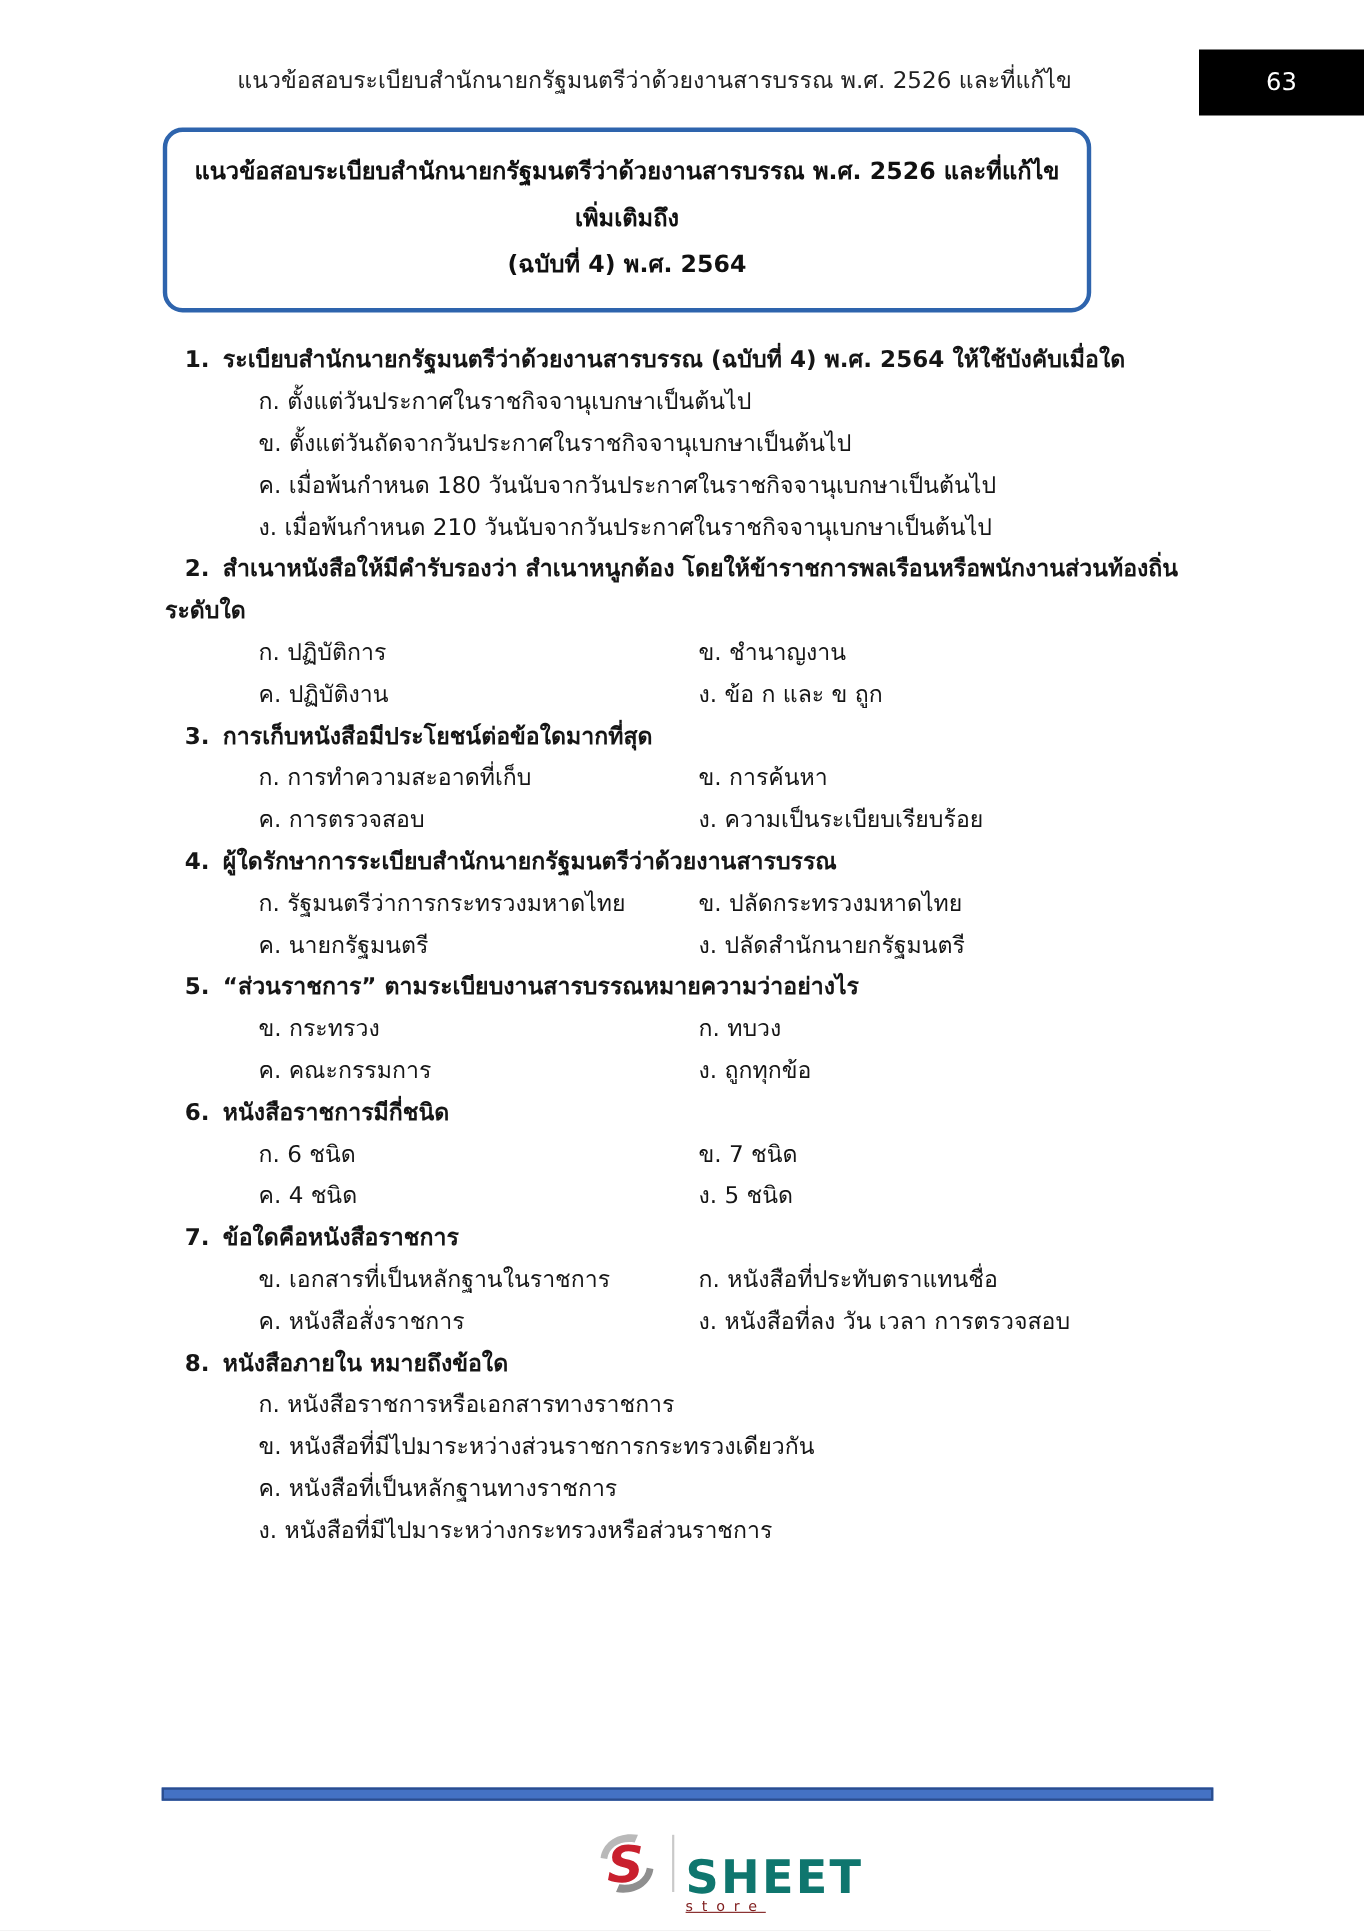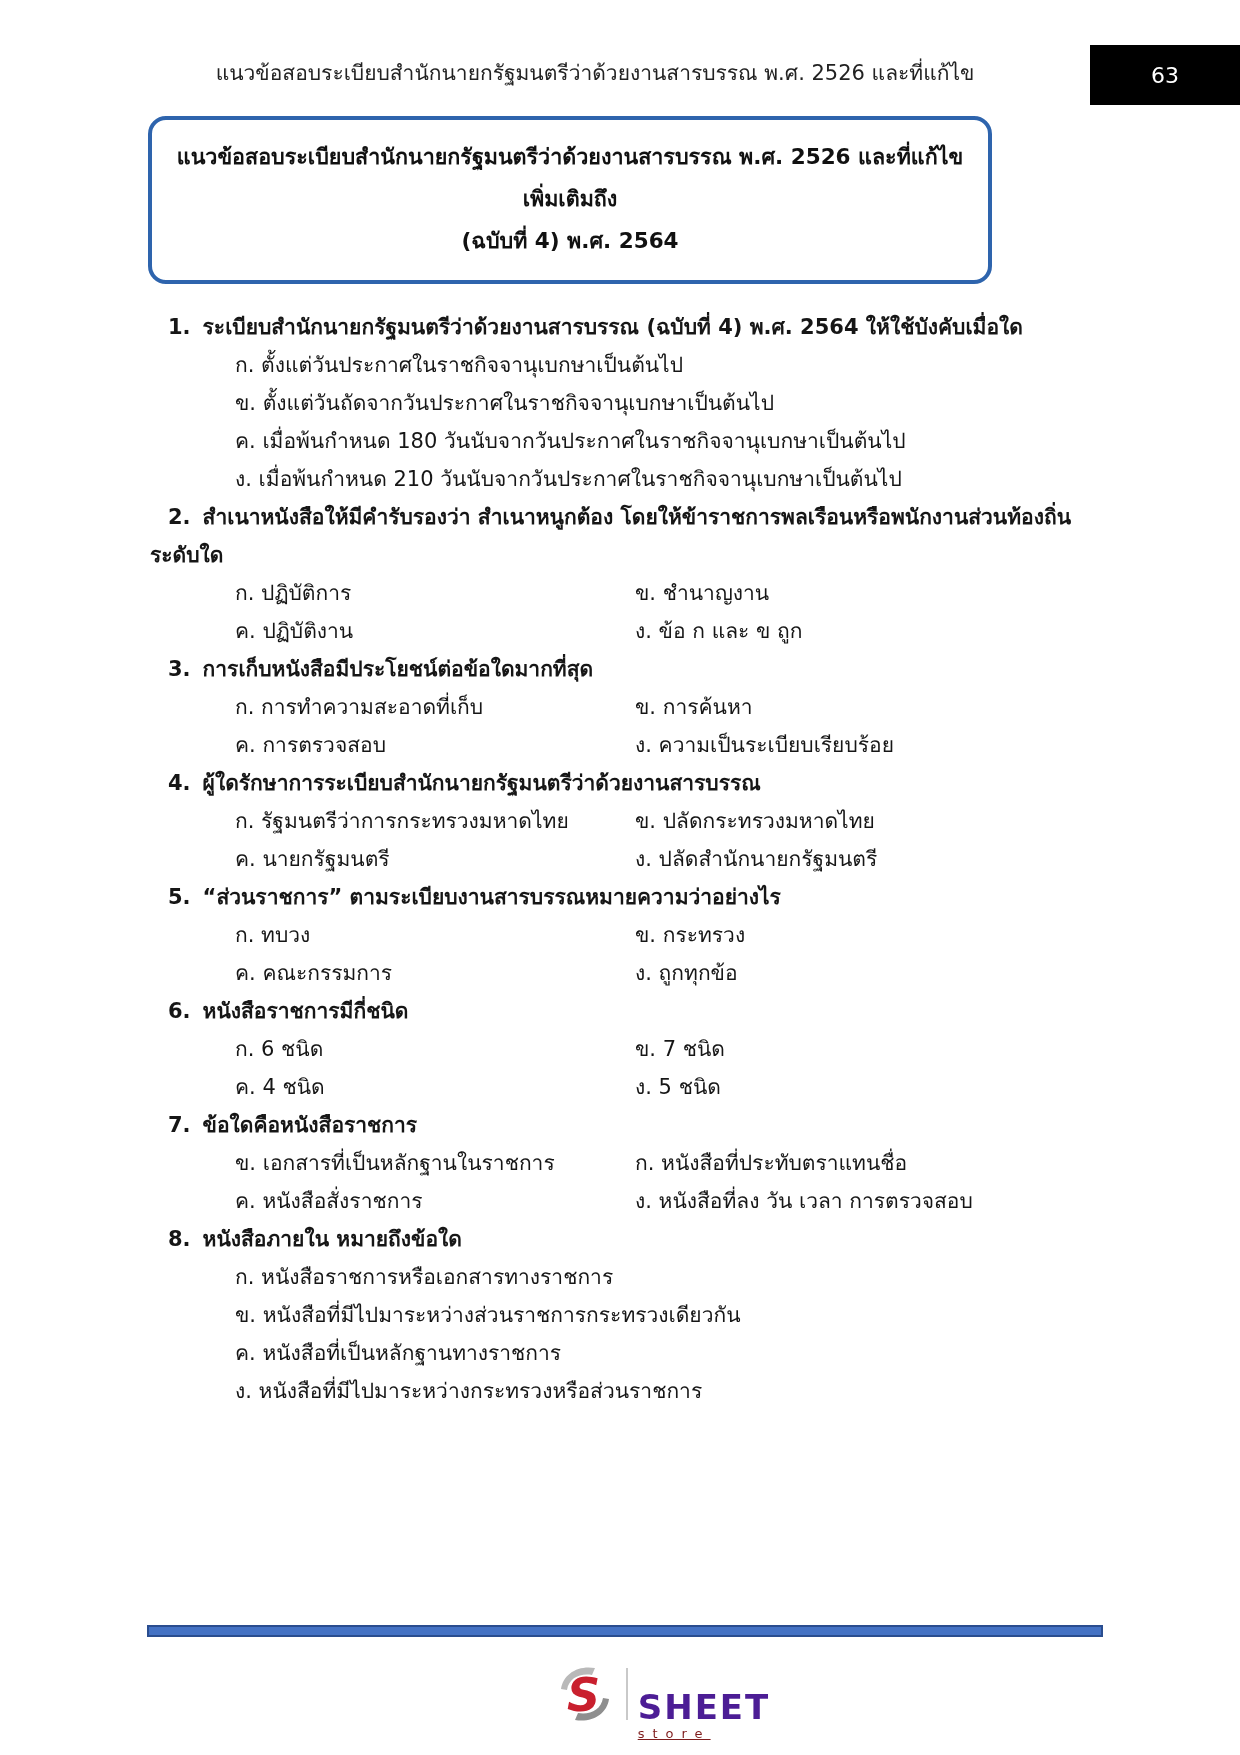"ก. ทบวง" div.opt { order: before "ข. กระทรวง" -> after "ข. กระทรวง" }
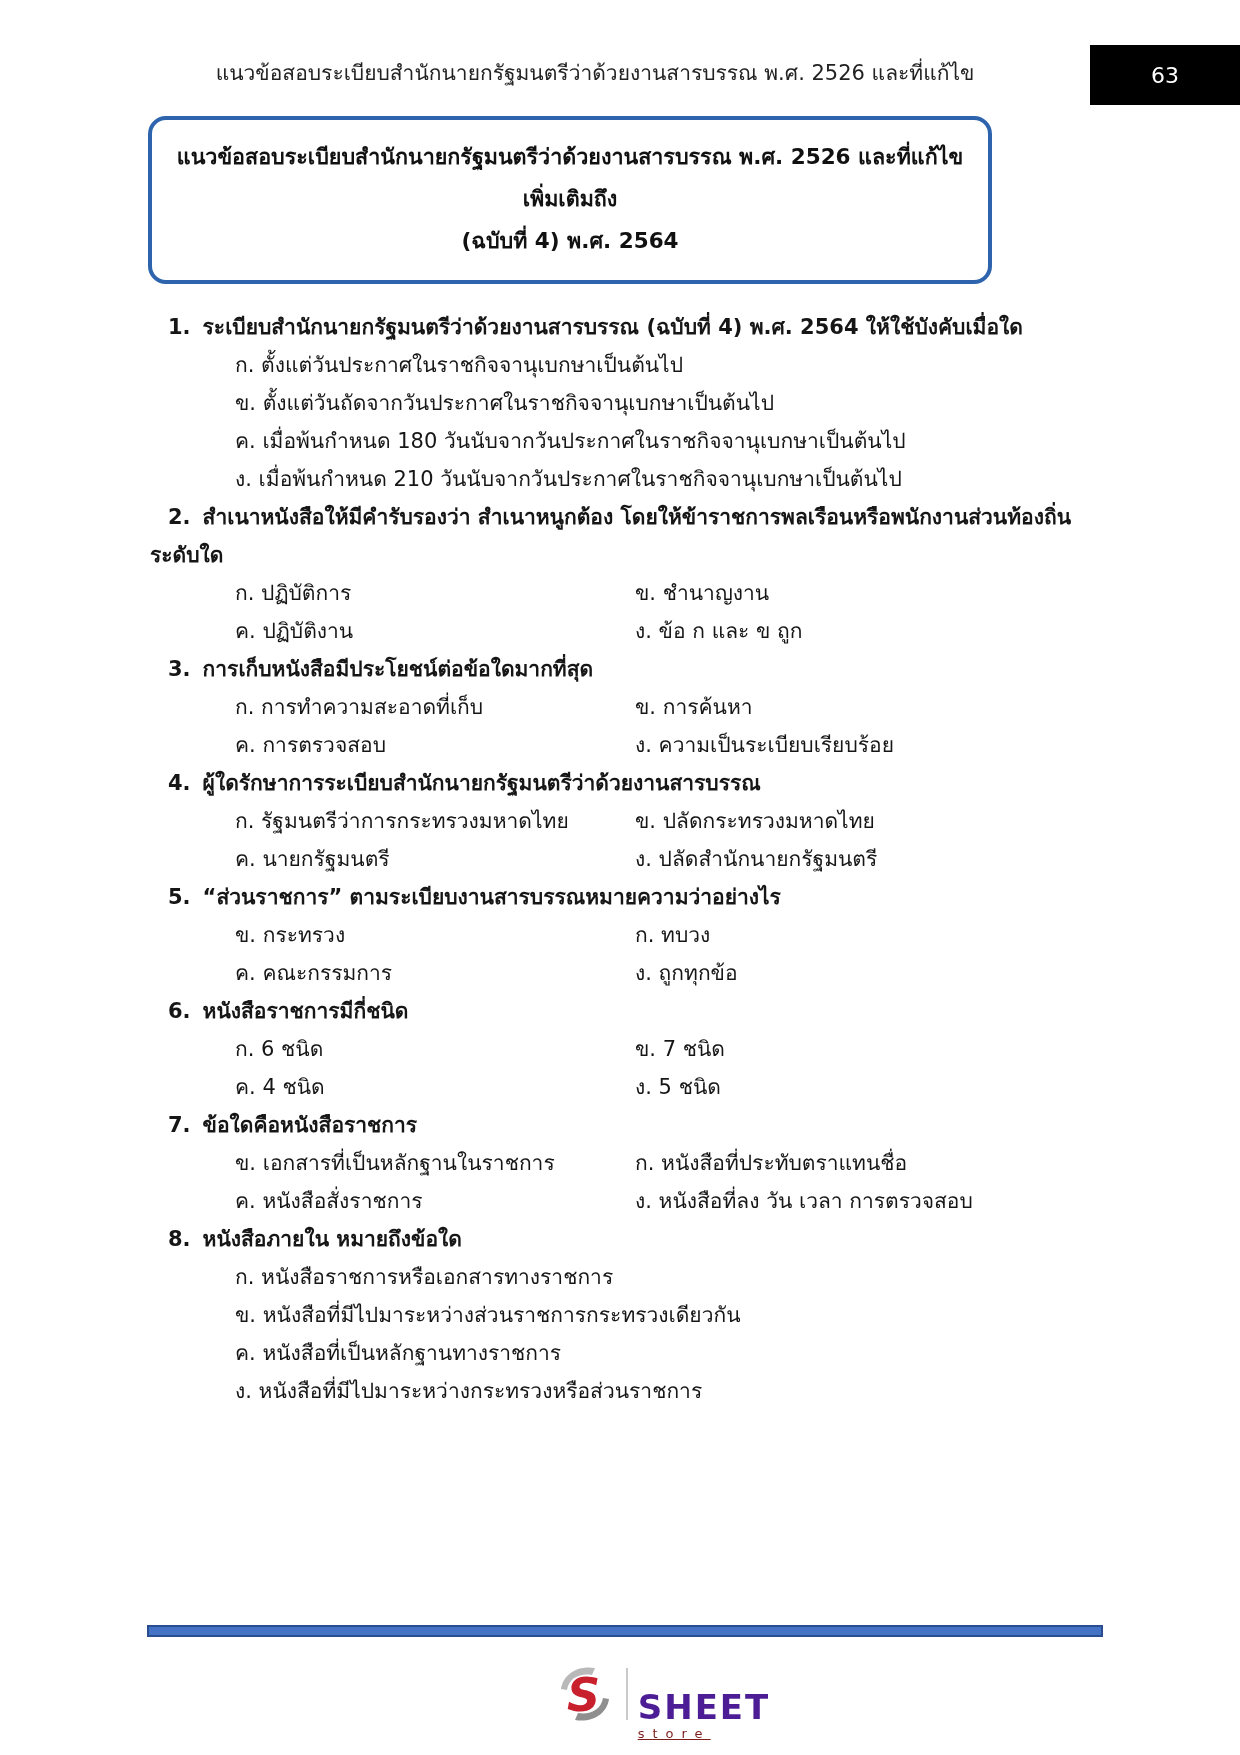"SHEET" .brand { color: #4c1d95 -> #0f766e; font-size: 34px -> 42px }
